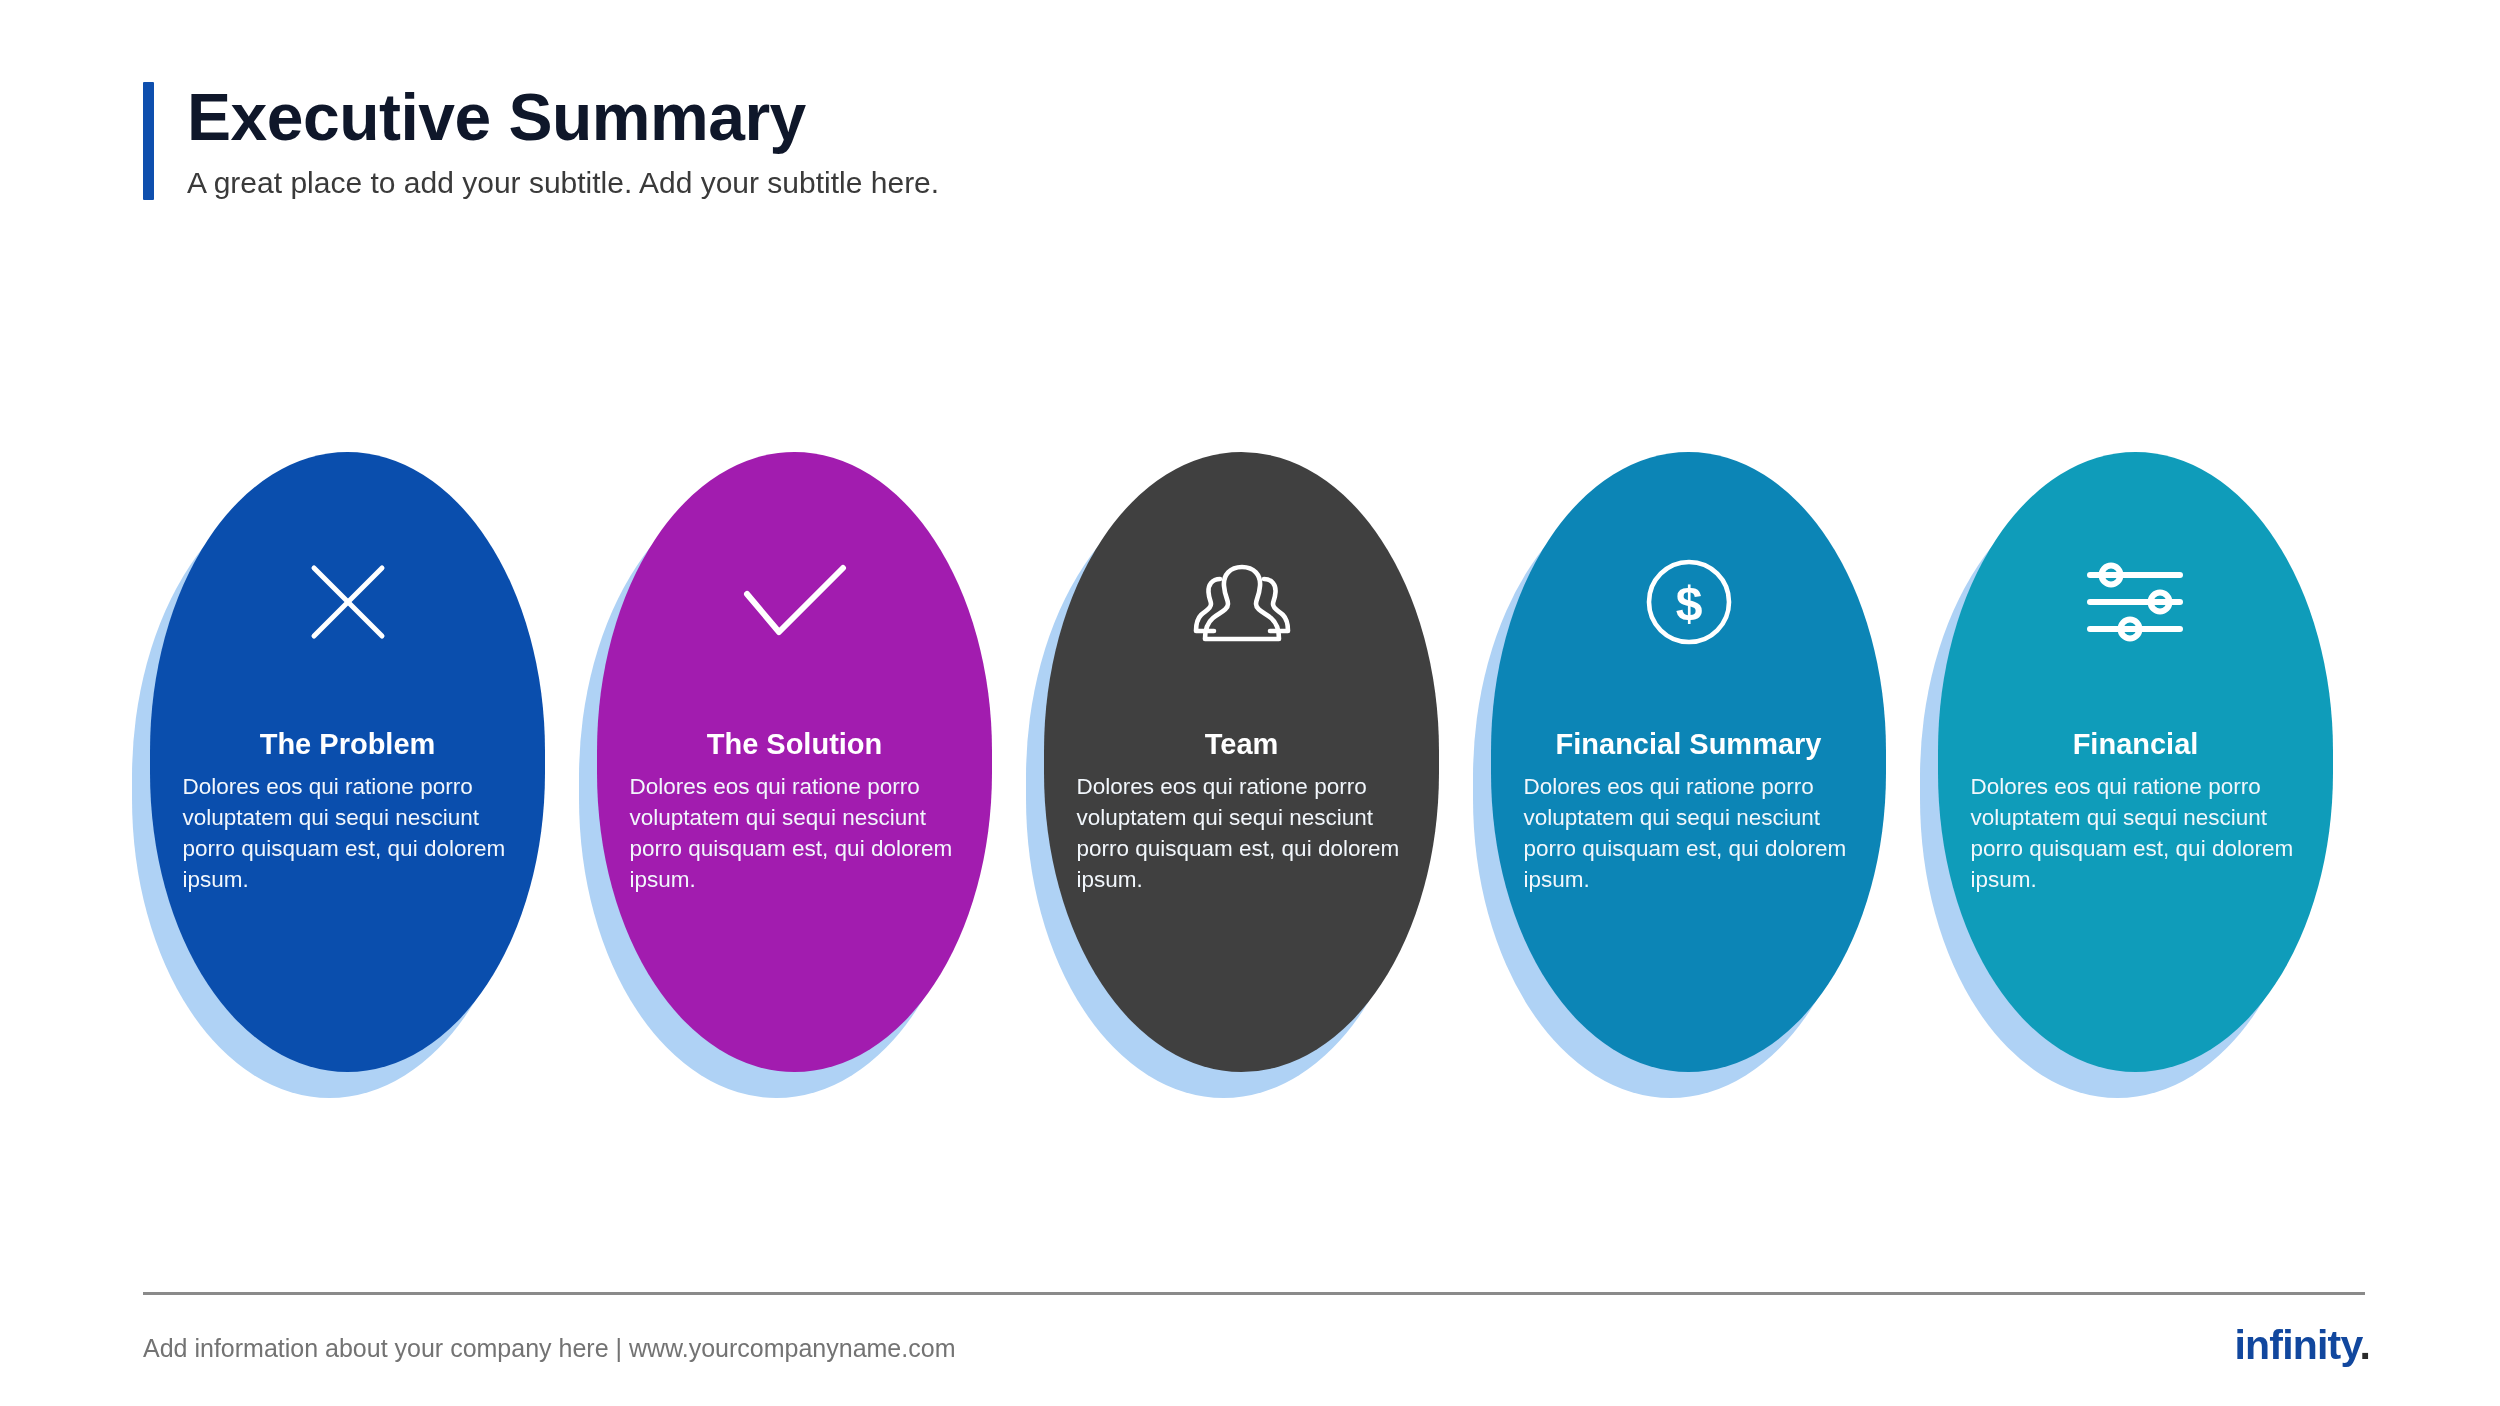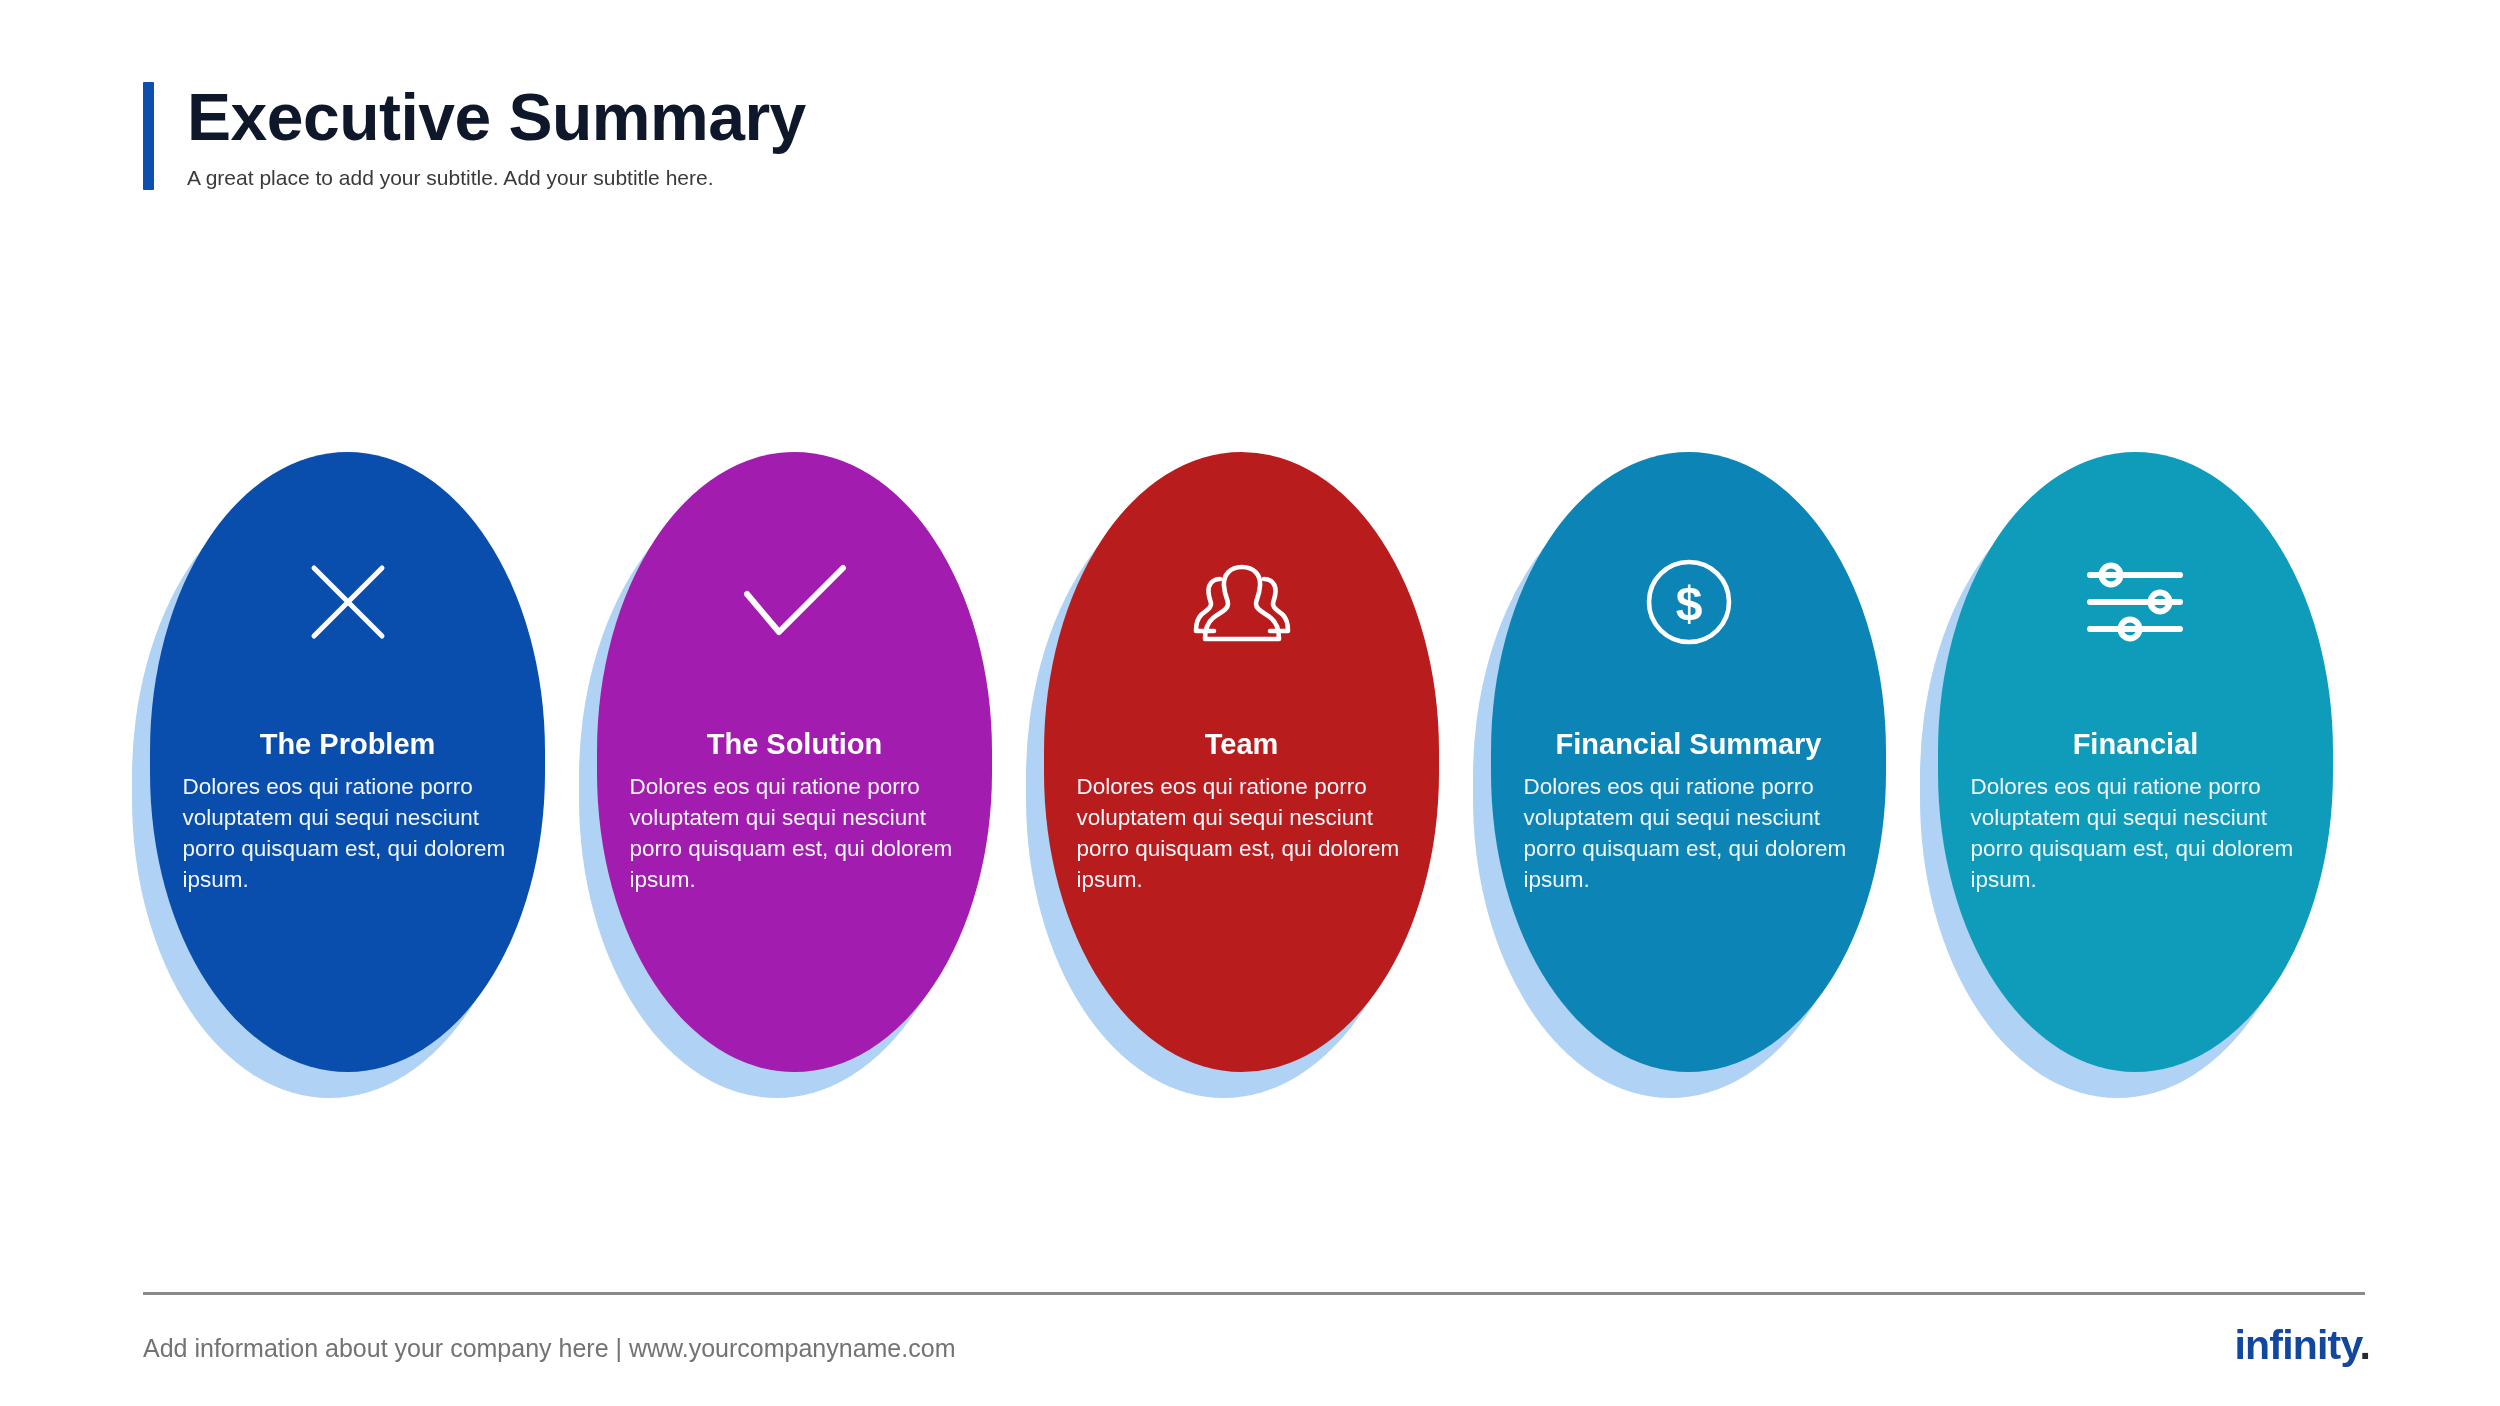"A great place to add" .page-subtitle { font-size: 21px -> 30px }
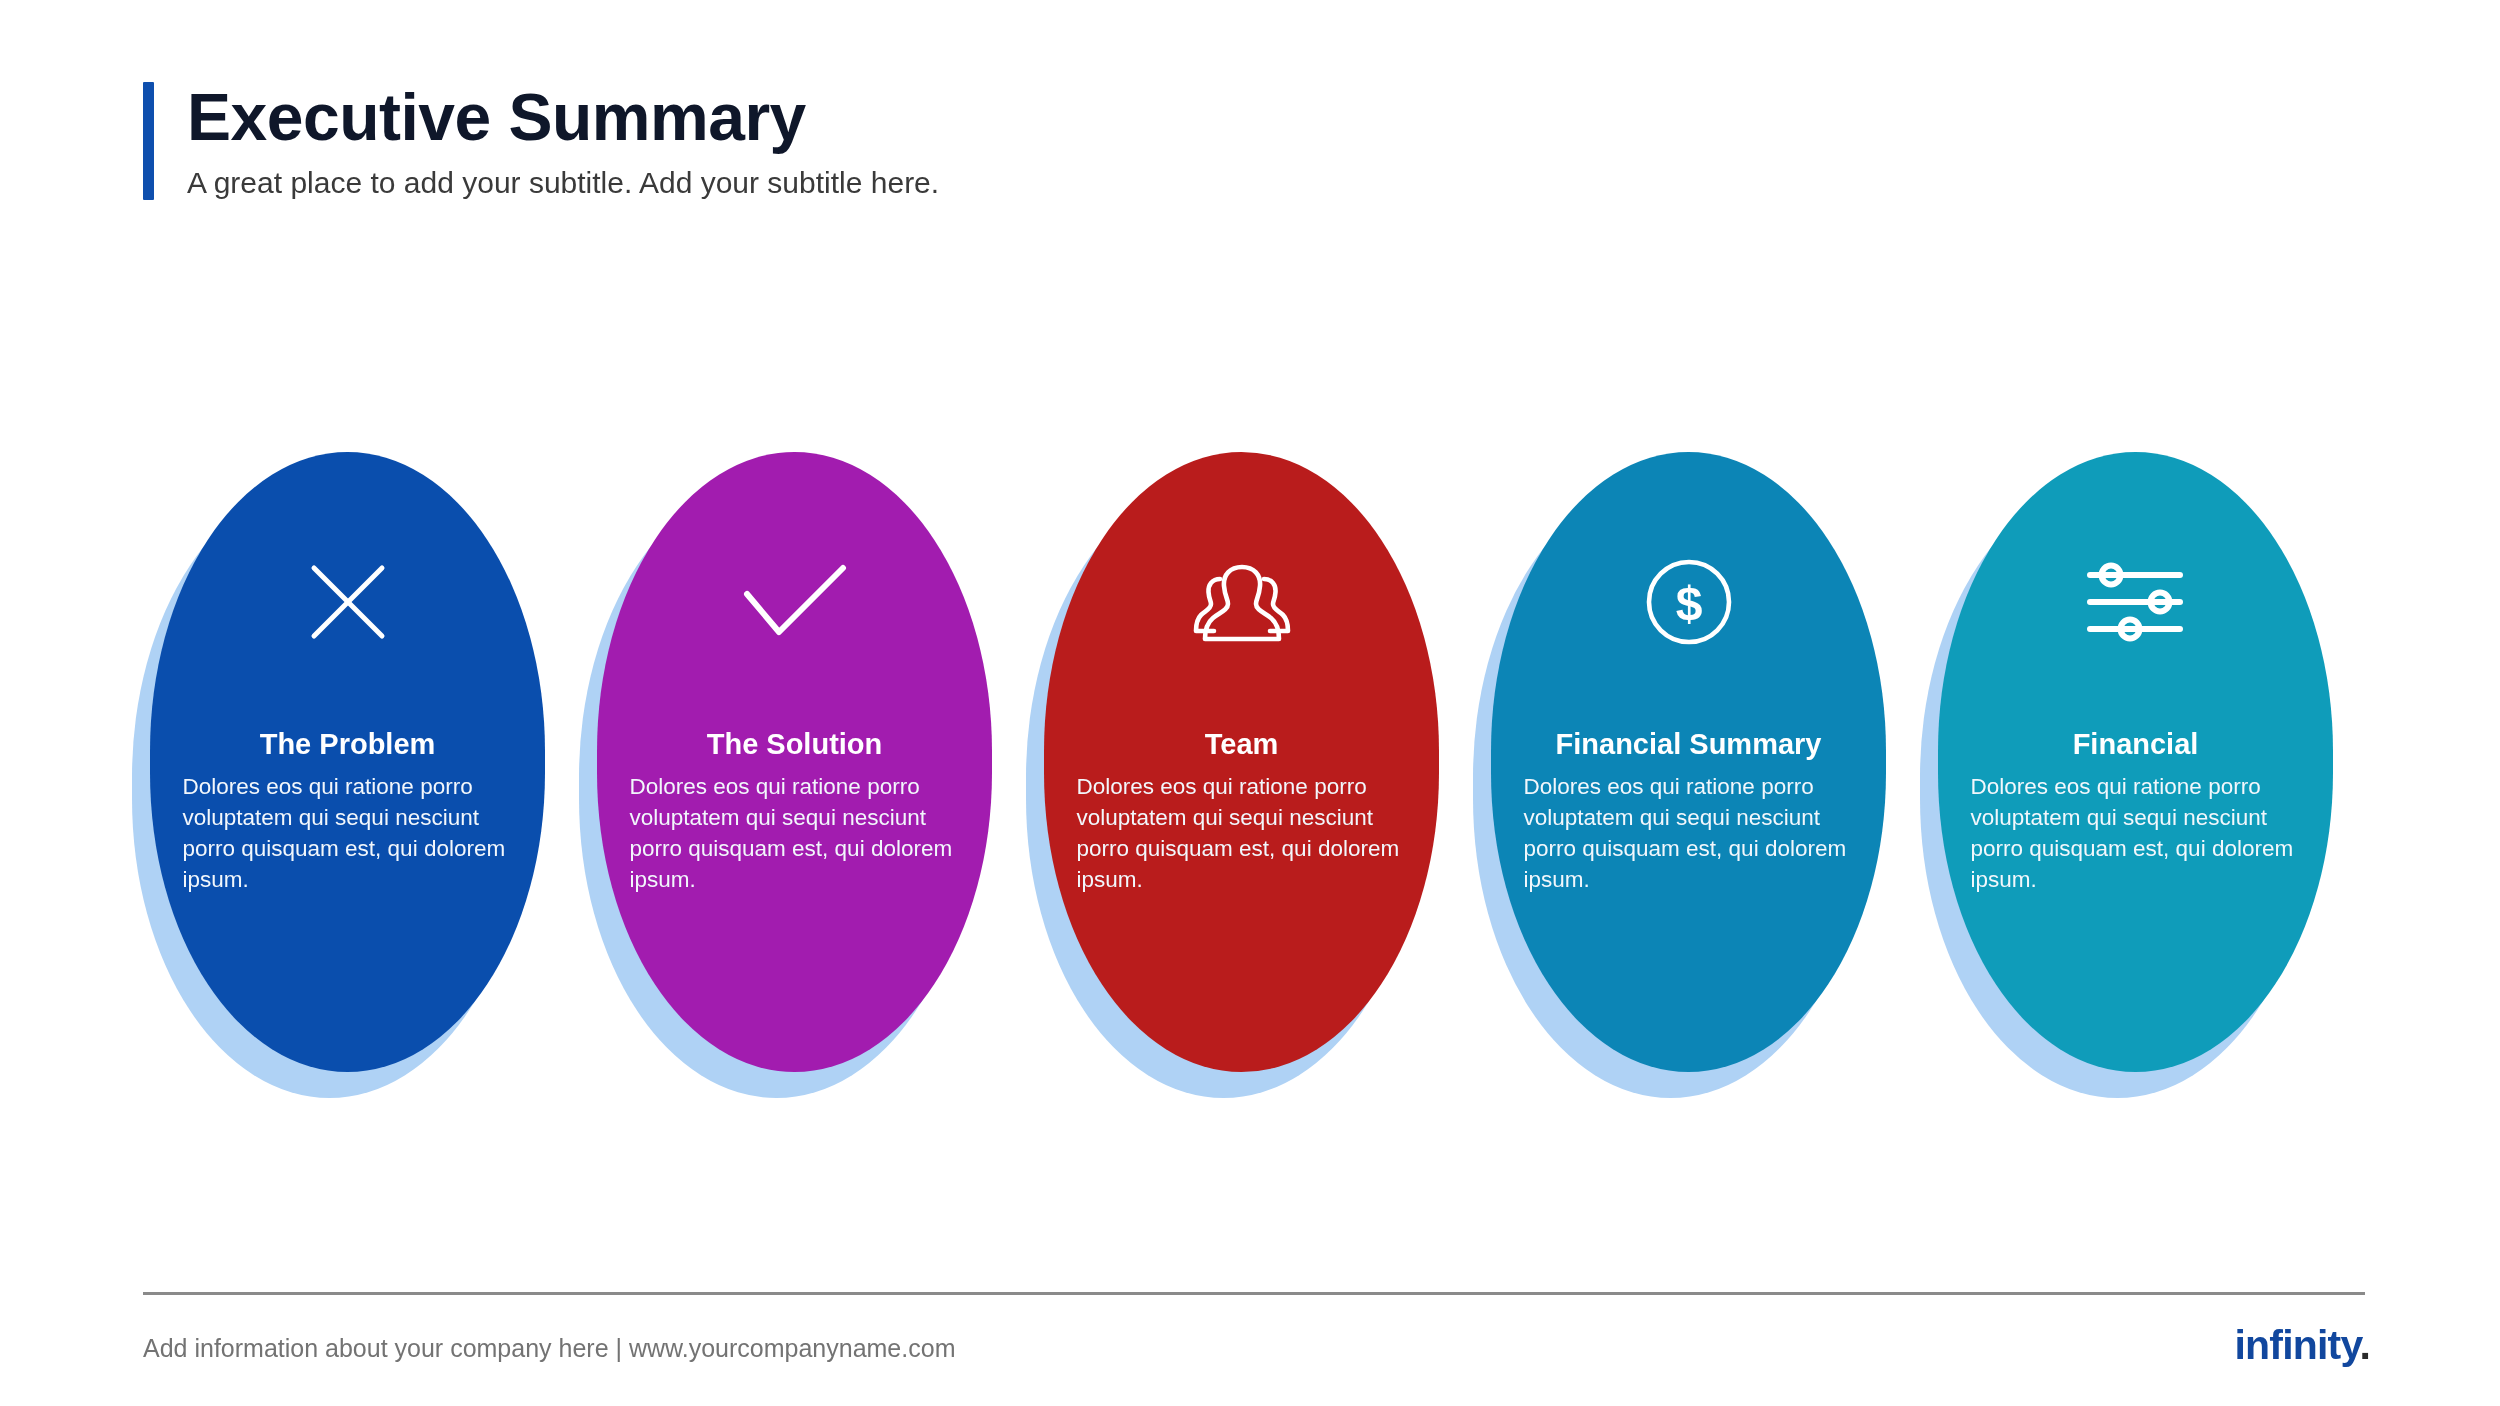"Team" div.card { background: #b91c1c -> #404040 }
